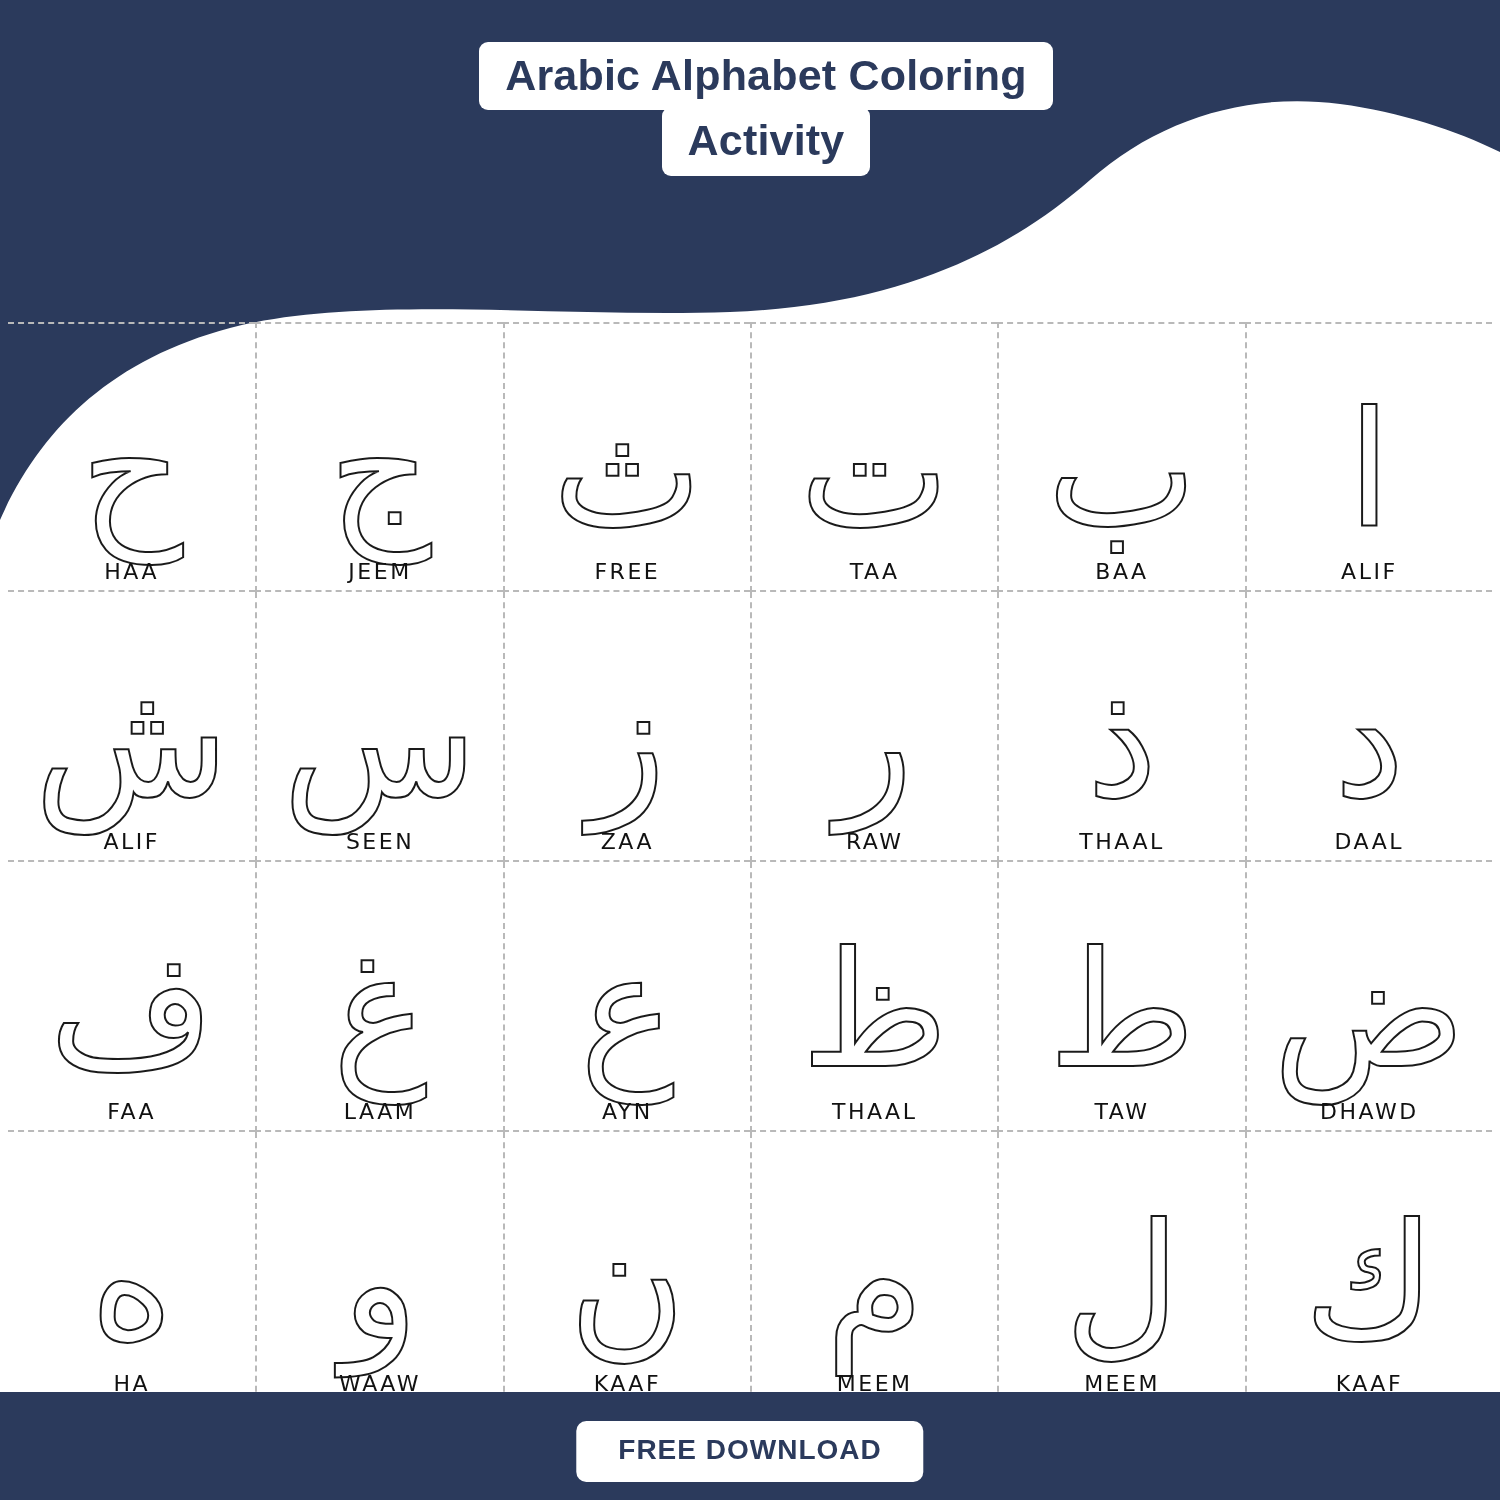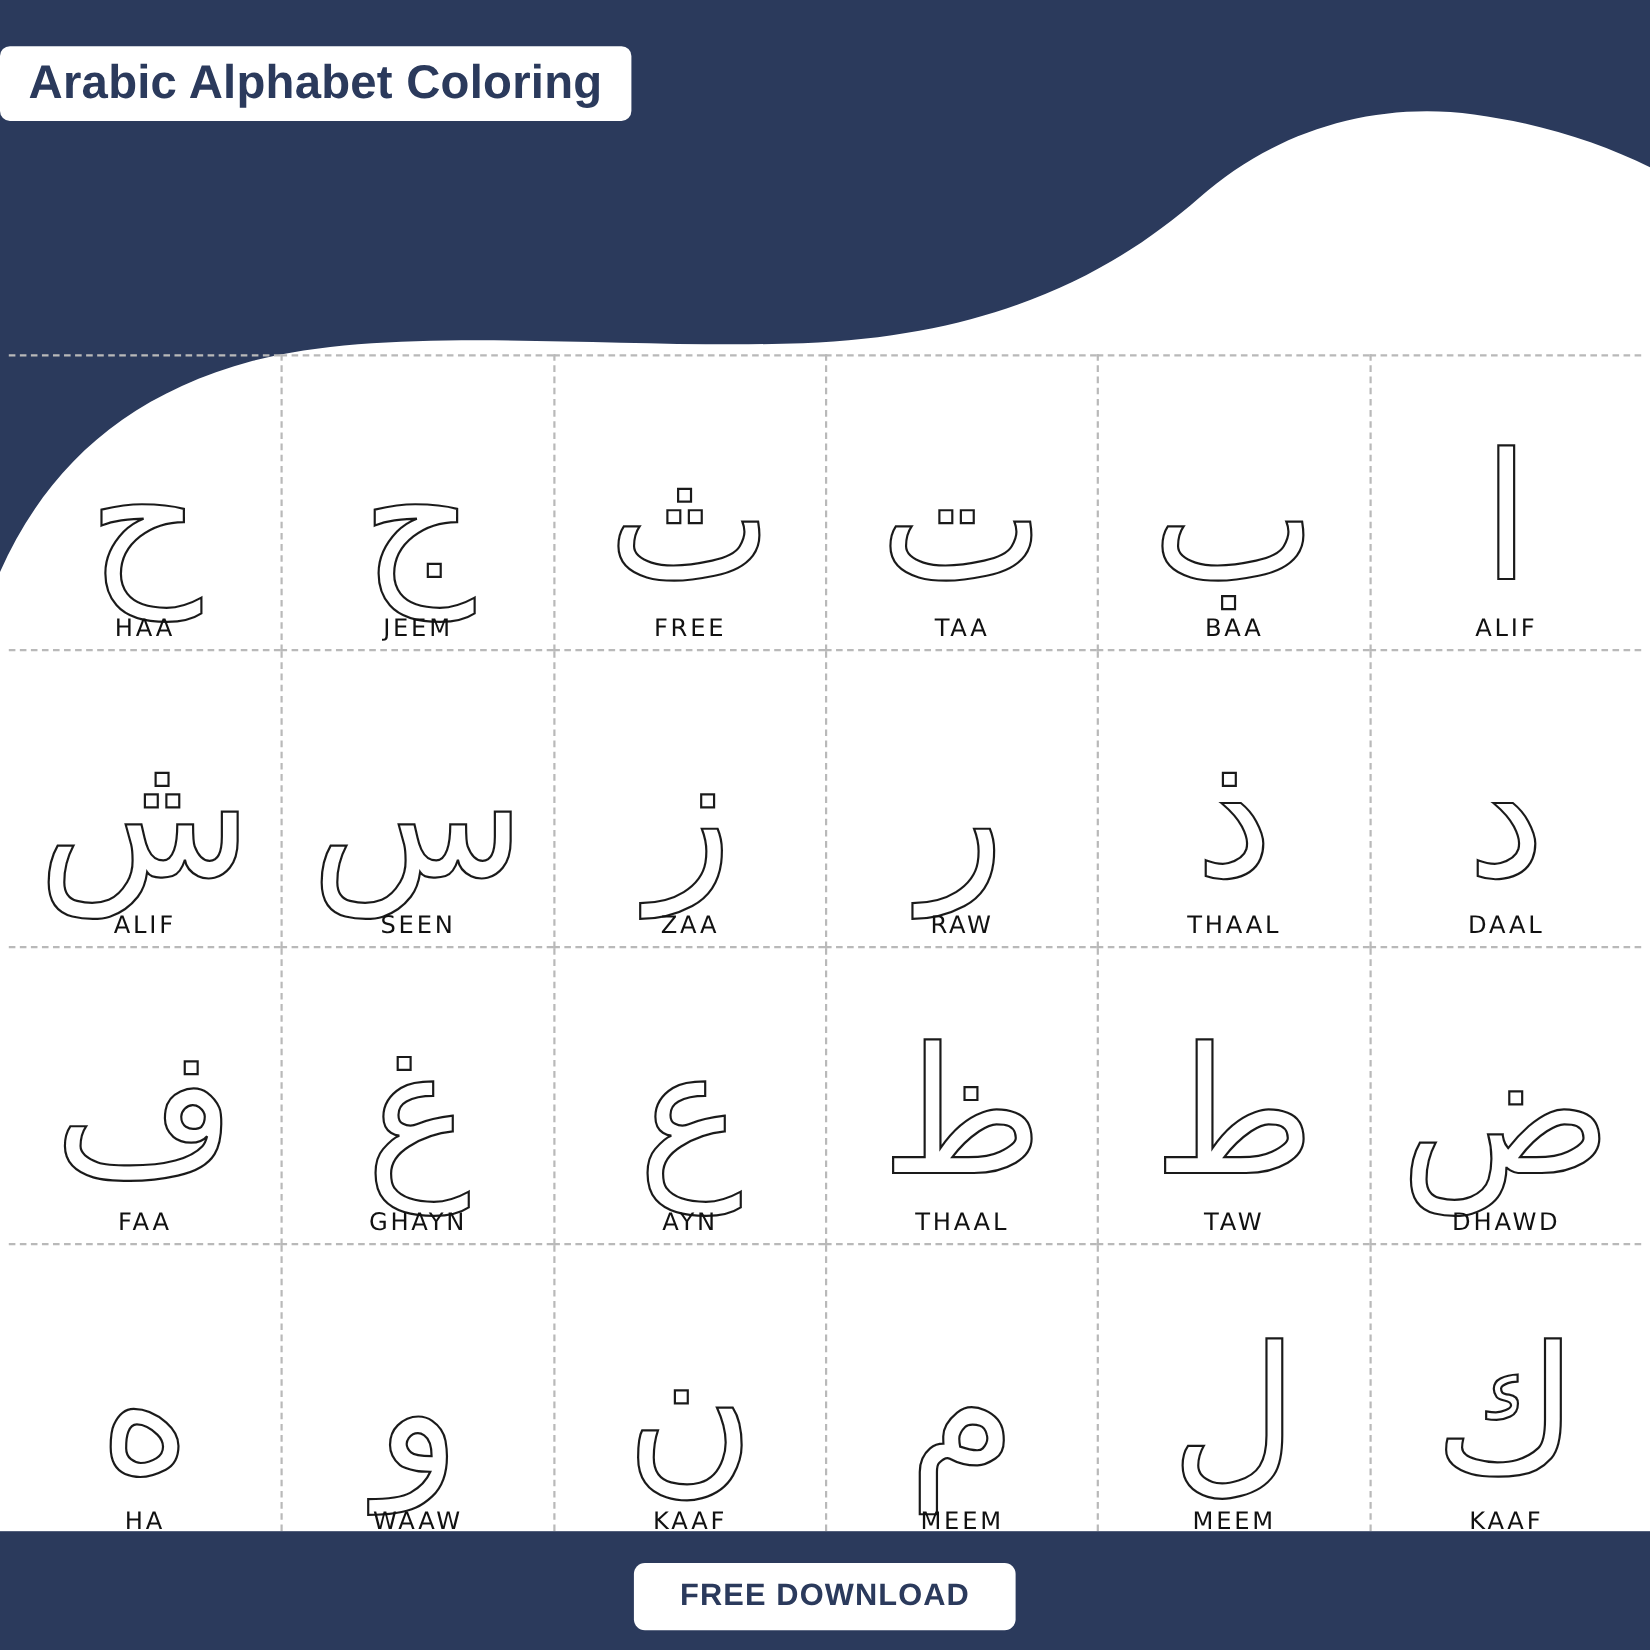"Arabic Alphabet Coloring" #title-wrap { flex-direction: none -> column; padding-left: none -> 32px }
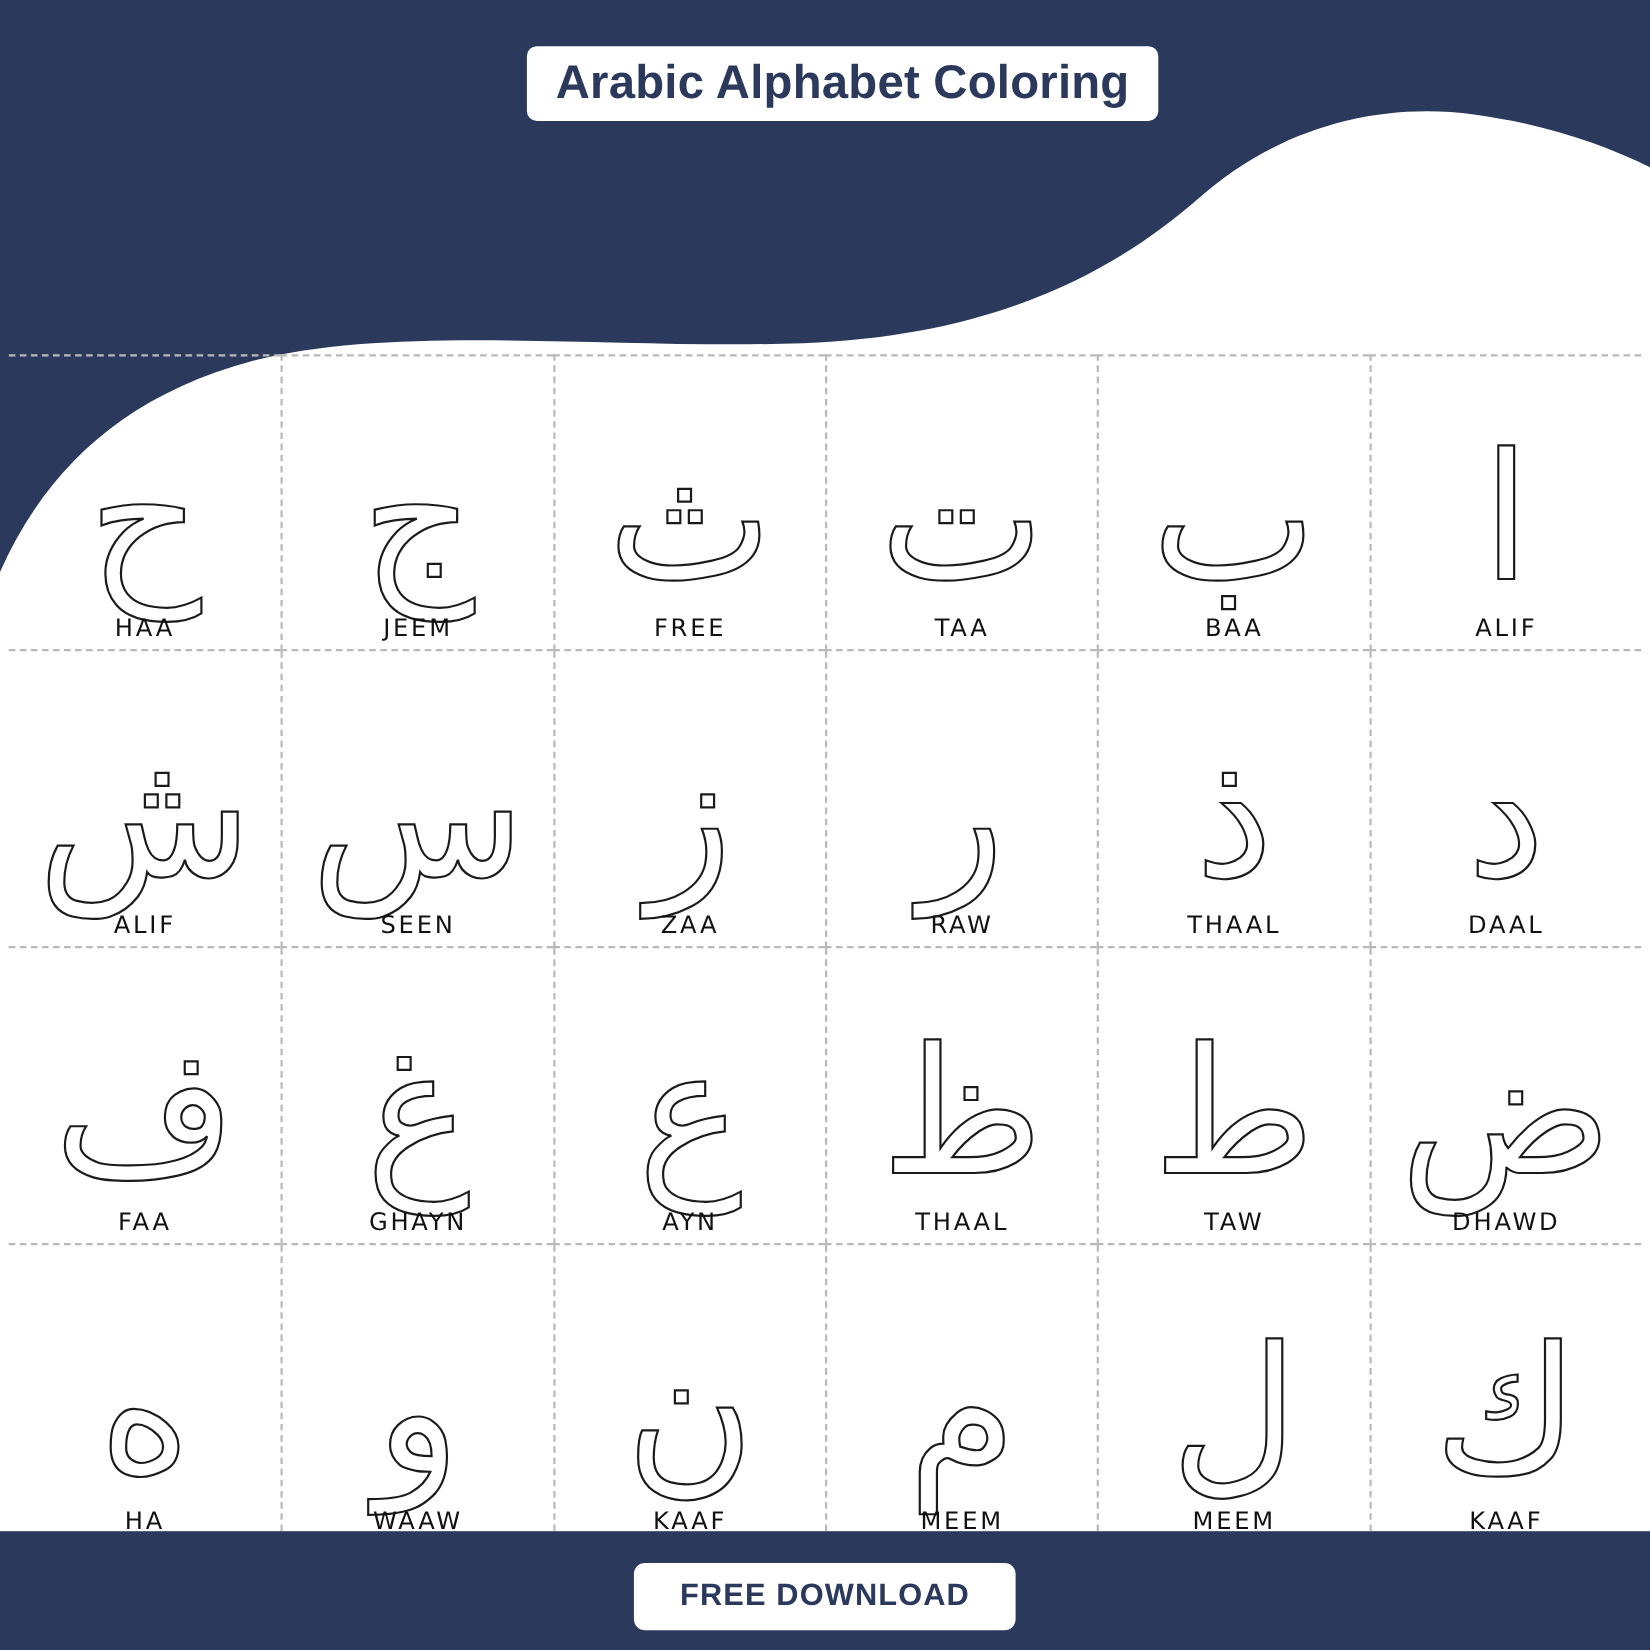"Activity" div.title-line { html: none -> <div>Activity</div> }
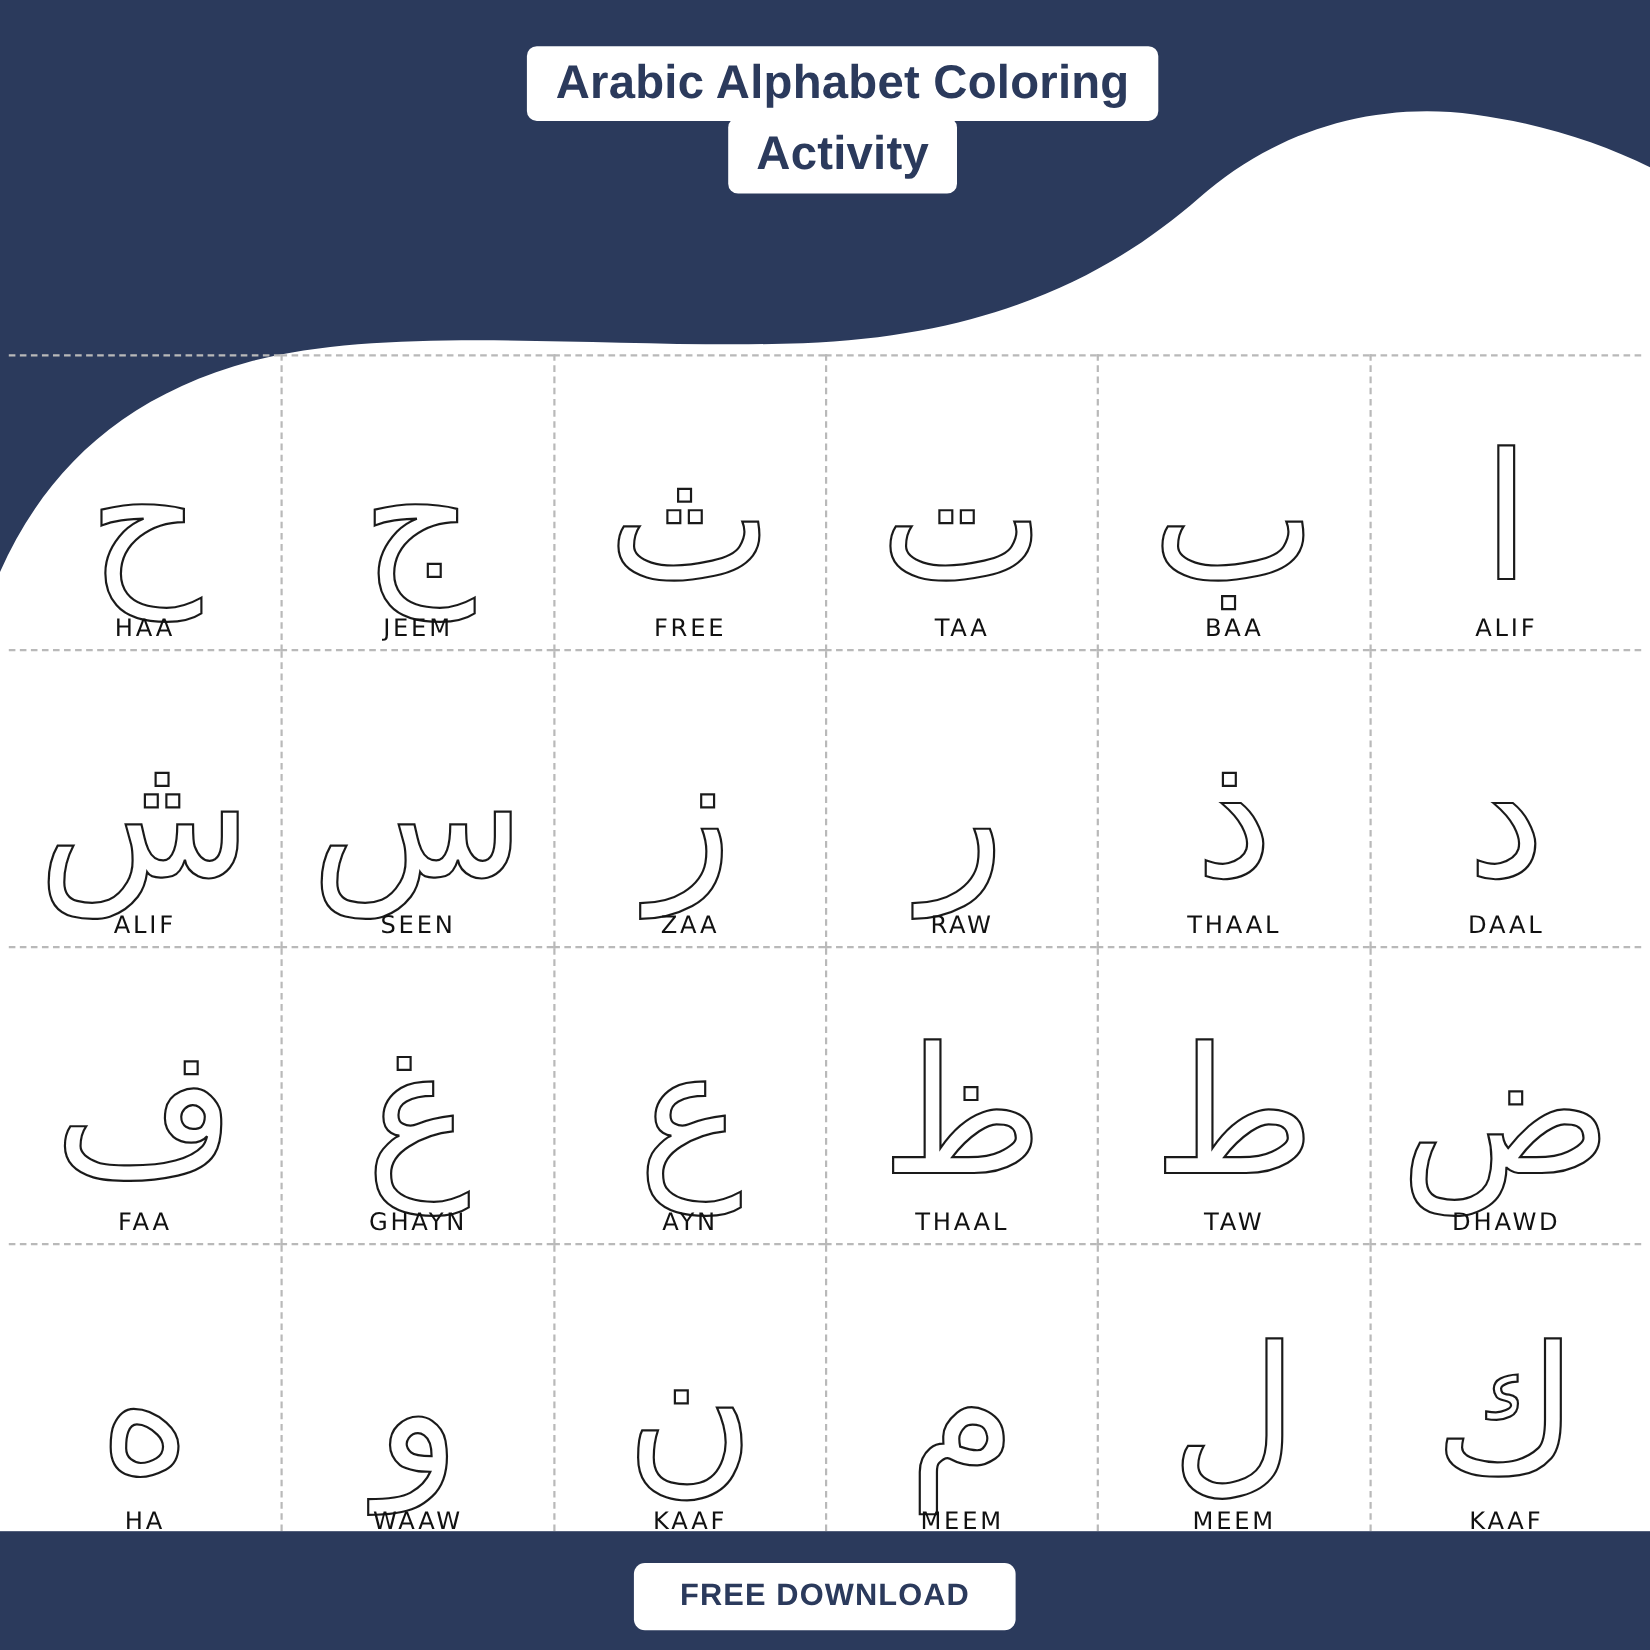"GHAYN" div.name { text: GHAYN -> LAAM }
